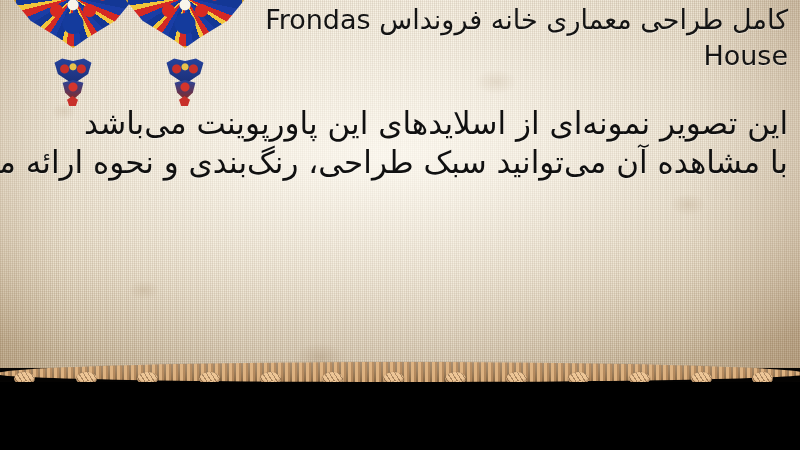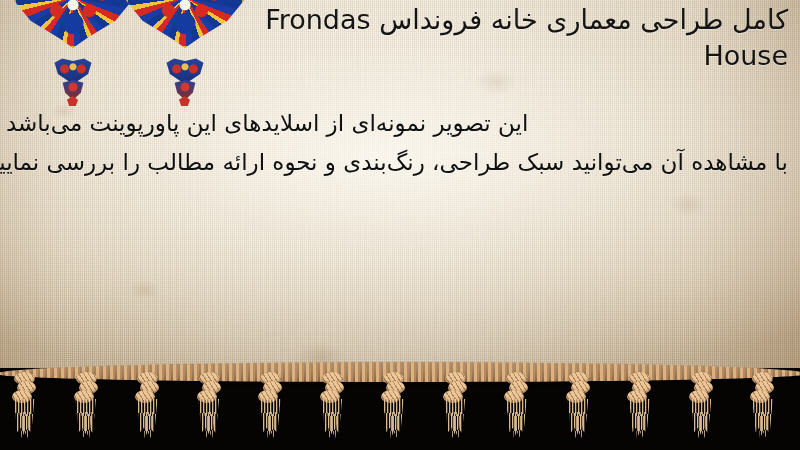"کامل طراحی معماری خانه فرونداس" #stage { height: 450px -> 382px }
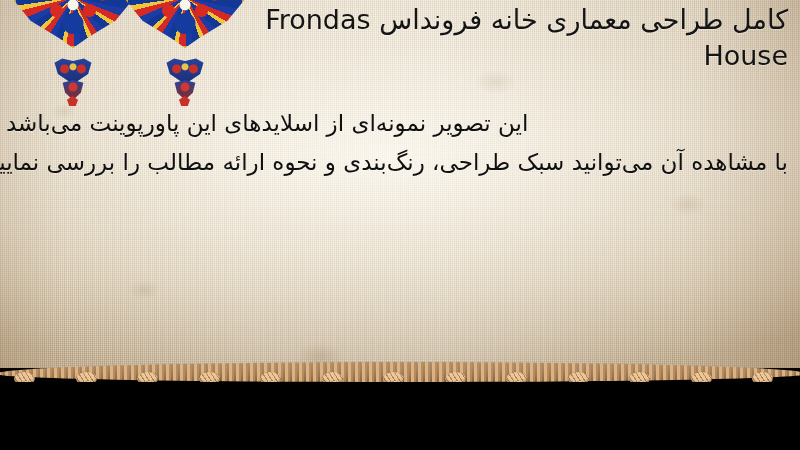"این تصویر نمونه‌ای از اسلایدهای" .body { font-size: 23px -> 31px; text-align: left -> right }
